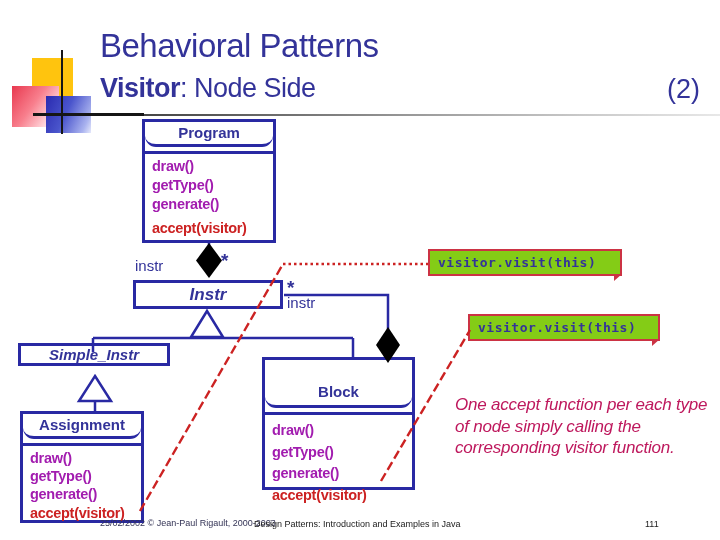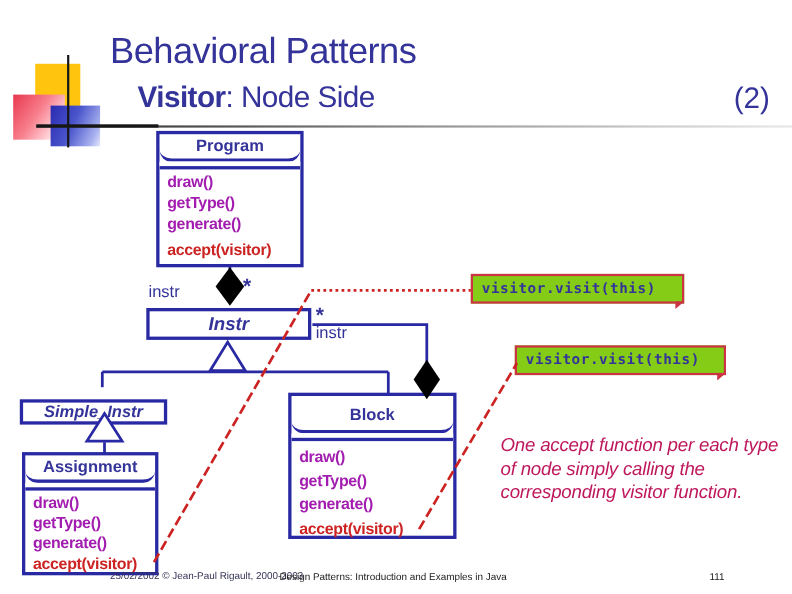"Visitor" .slide-subtitle b { margin-left: 25px -> none }
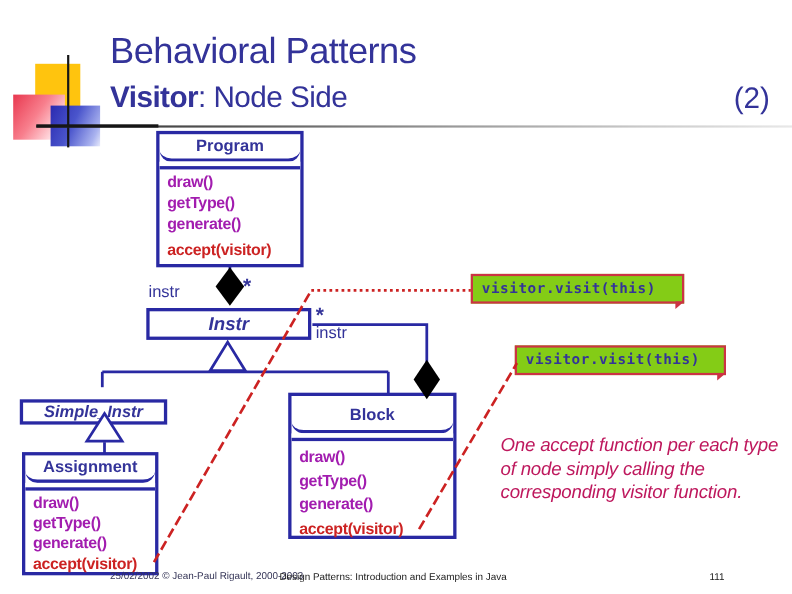"Simple_Instr" #box-simple { top: 363px -> 343px; width: 134px -> 152px }
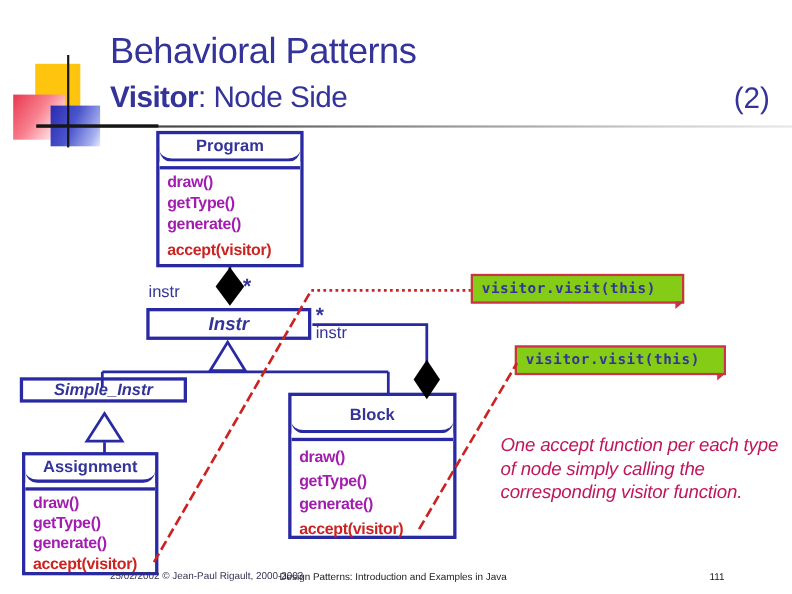"Block" #box-block .uml-head { padding-top: 5px -> 19px }
